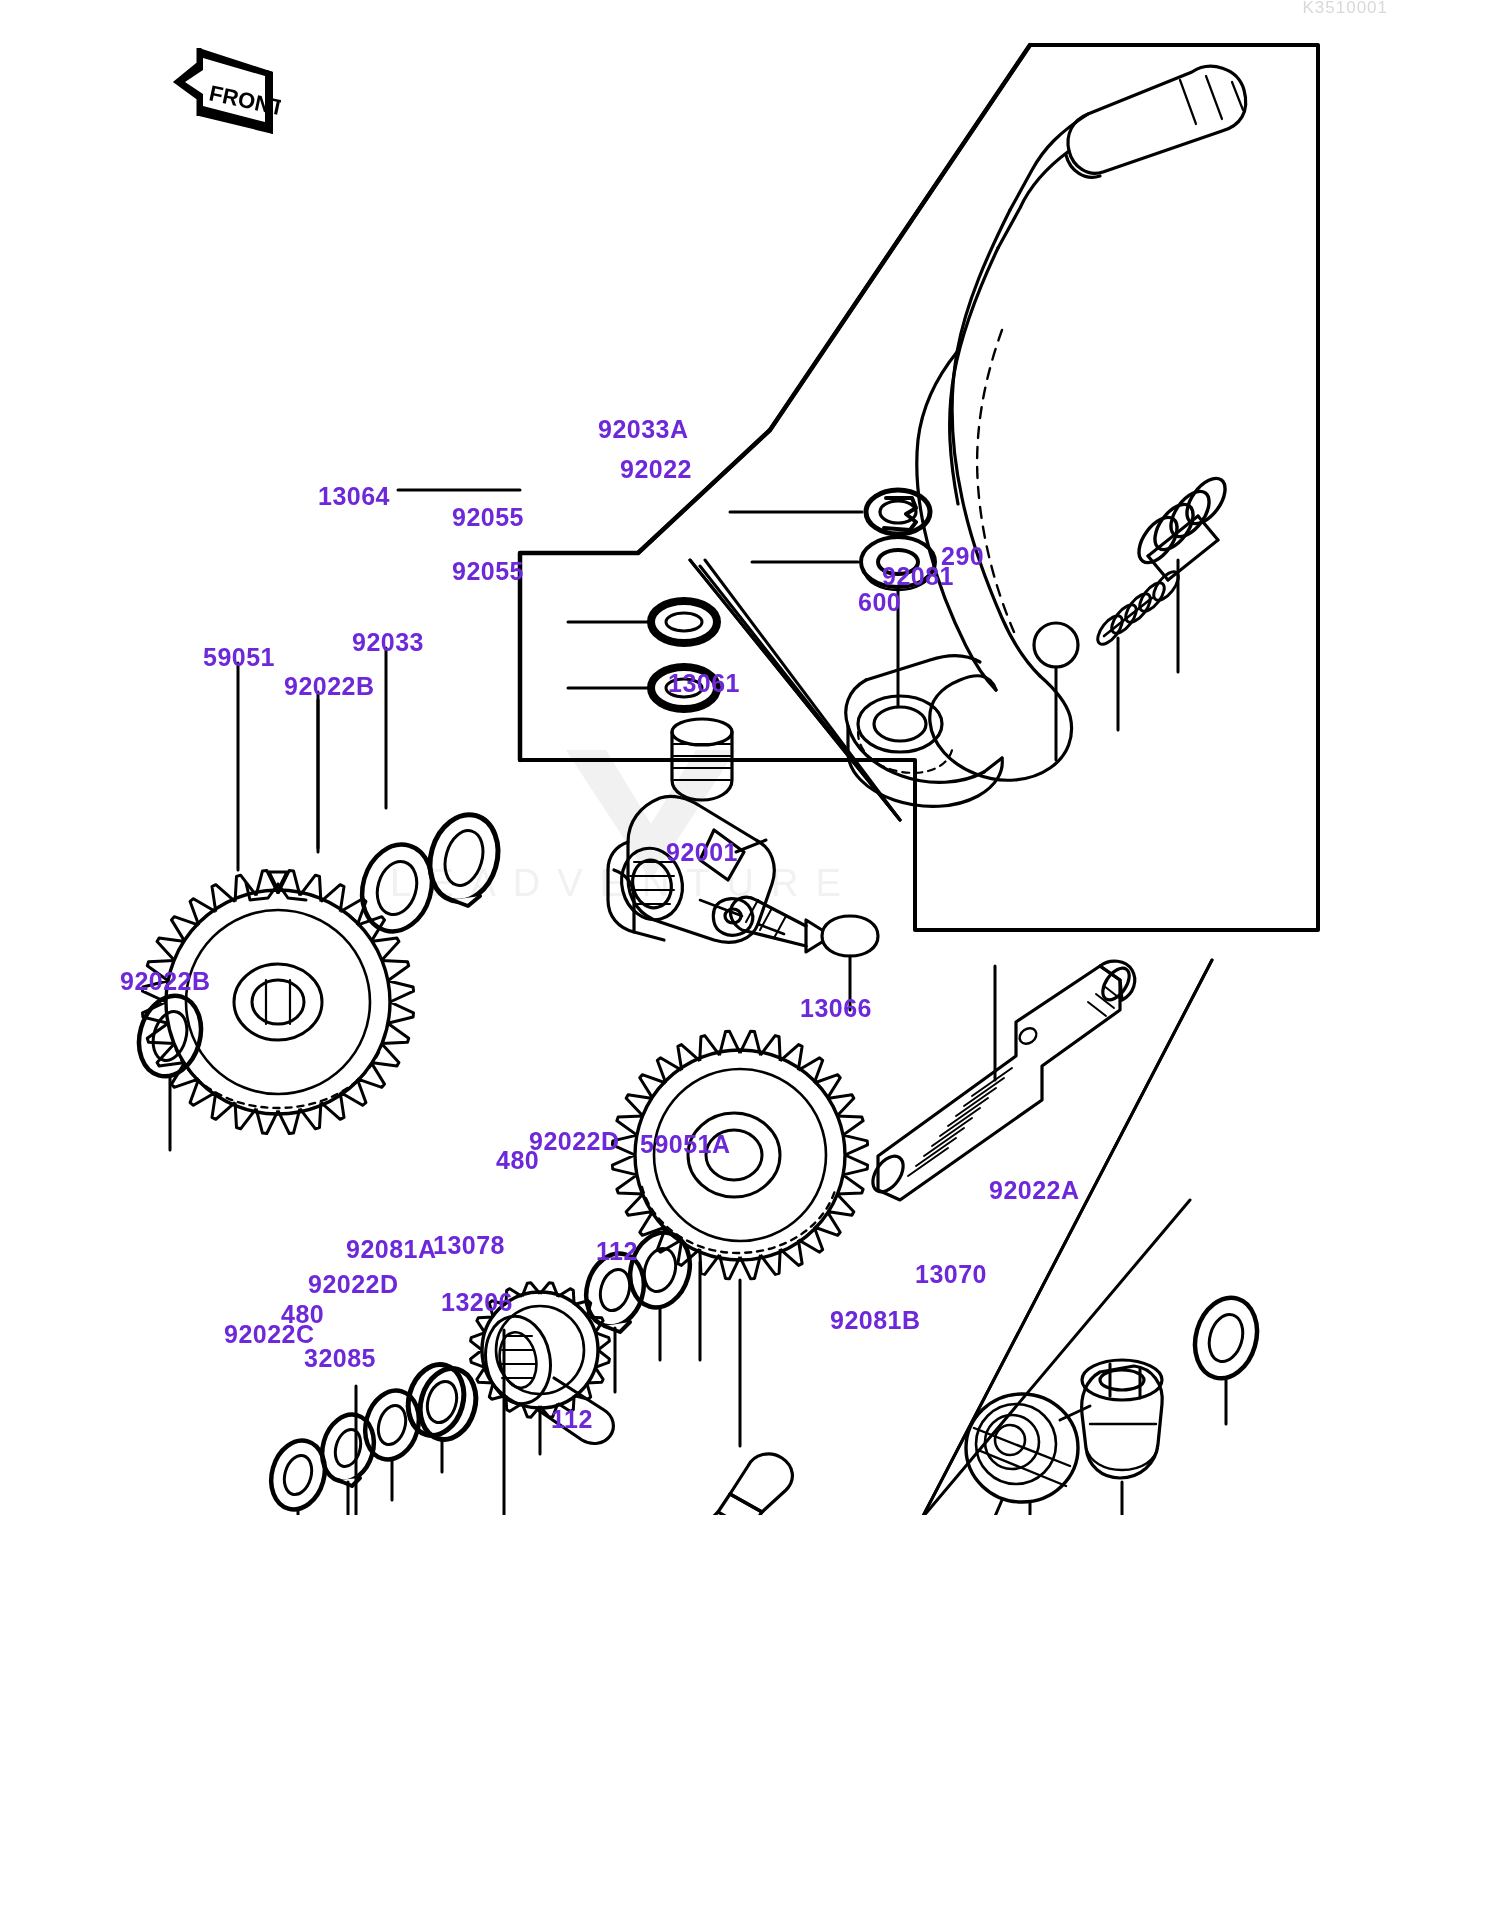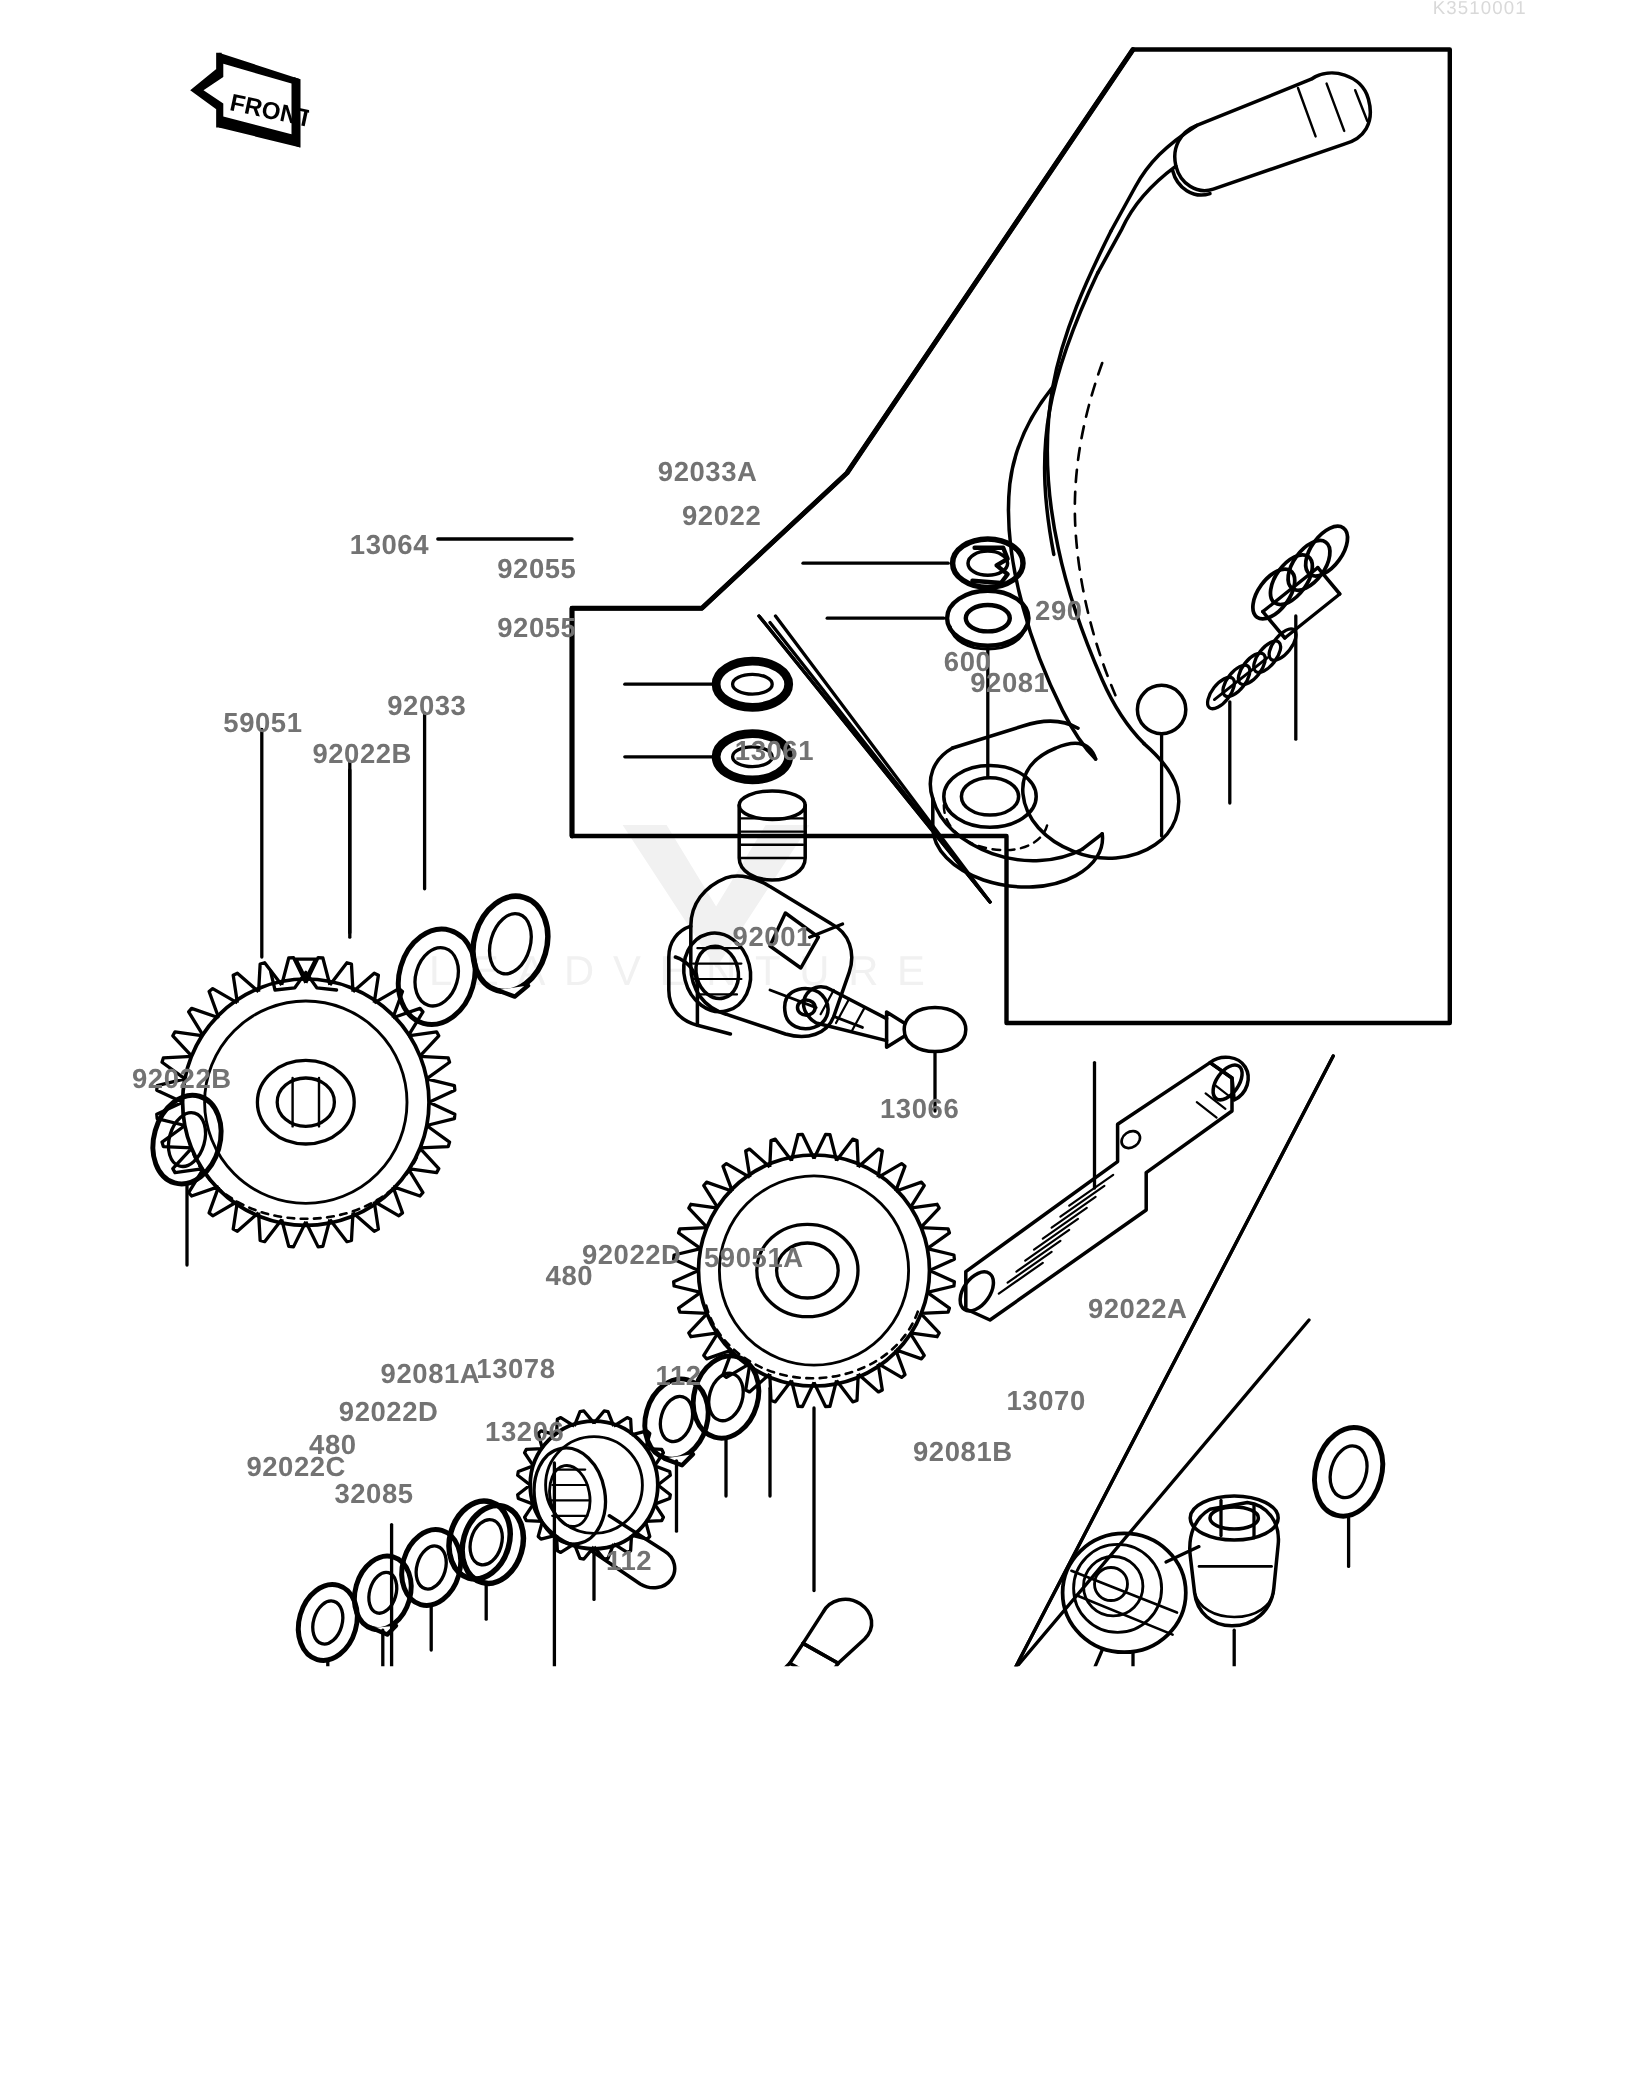"92033A" .lbl { color: #737373 -> #6d28d9 }
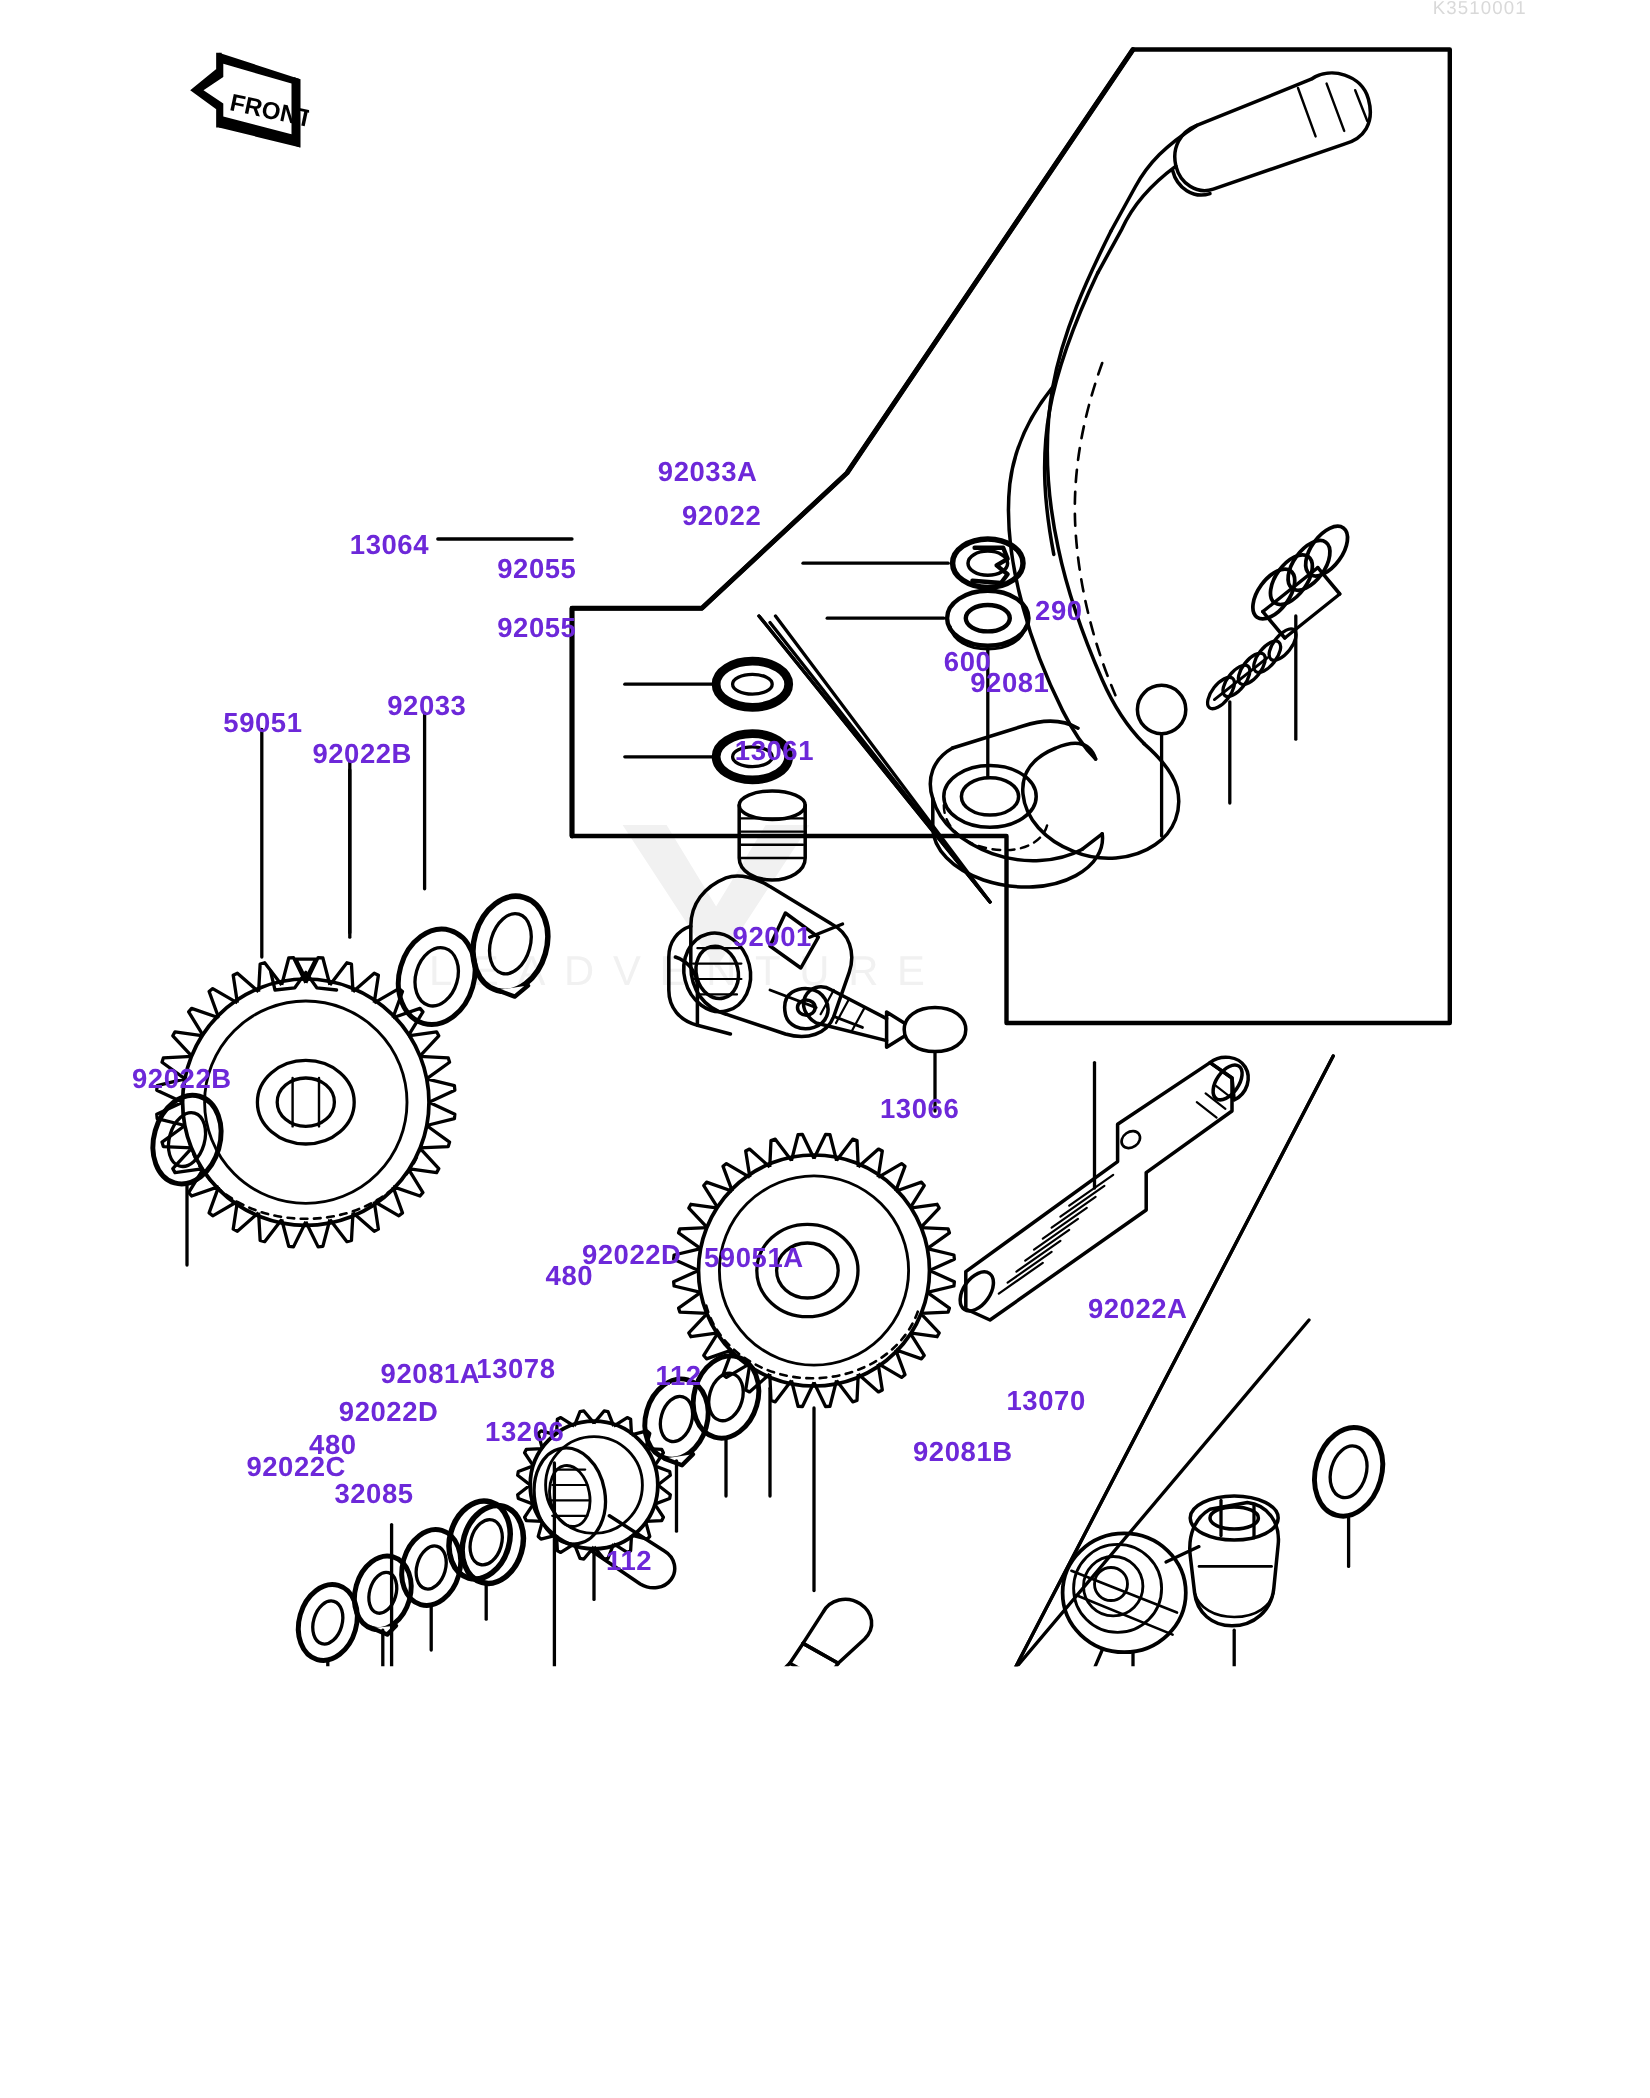"92081" div.lbl { margin-top: 45px -> none }
